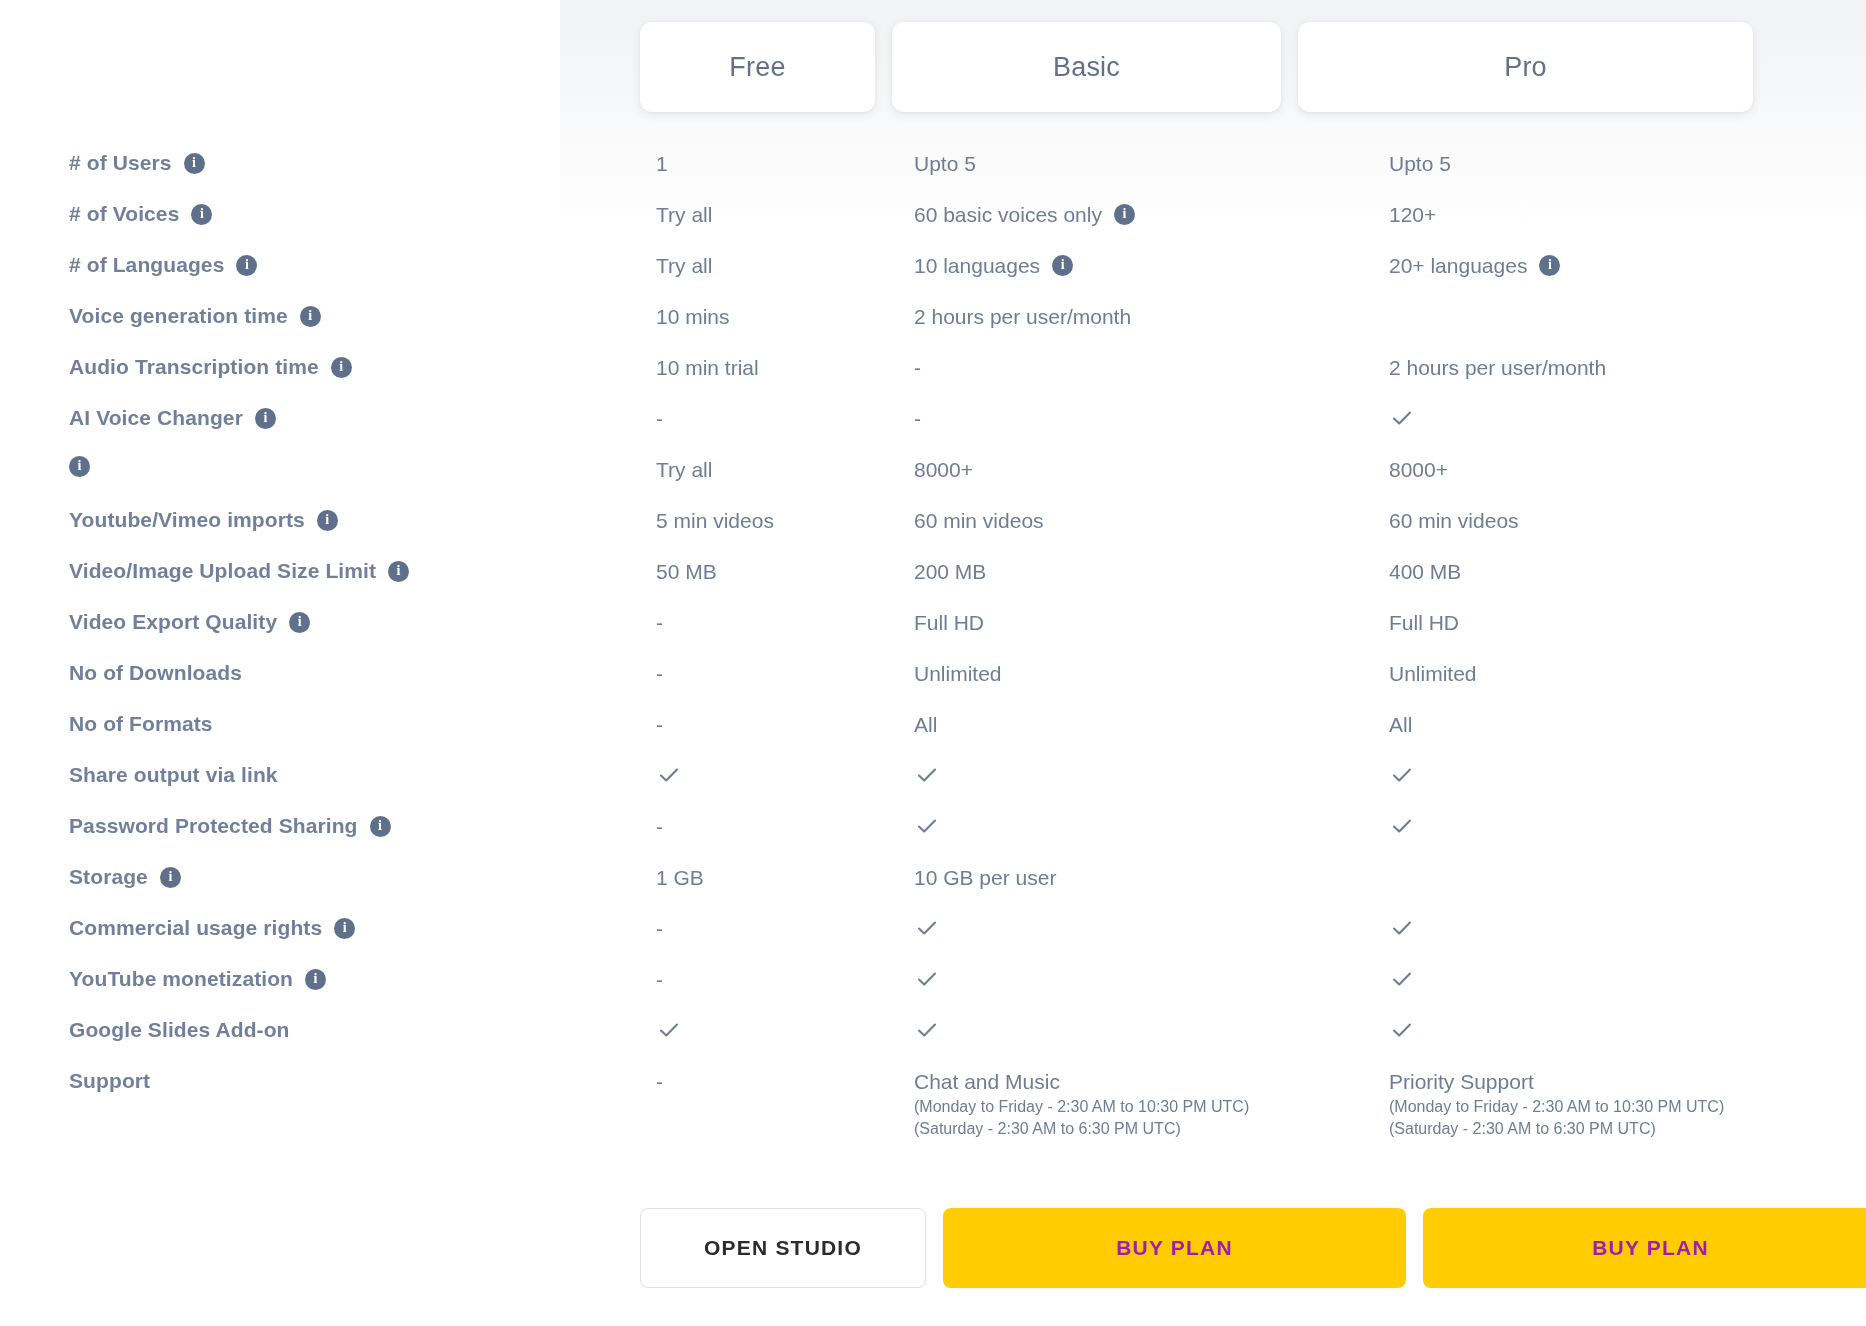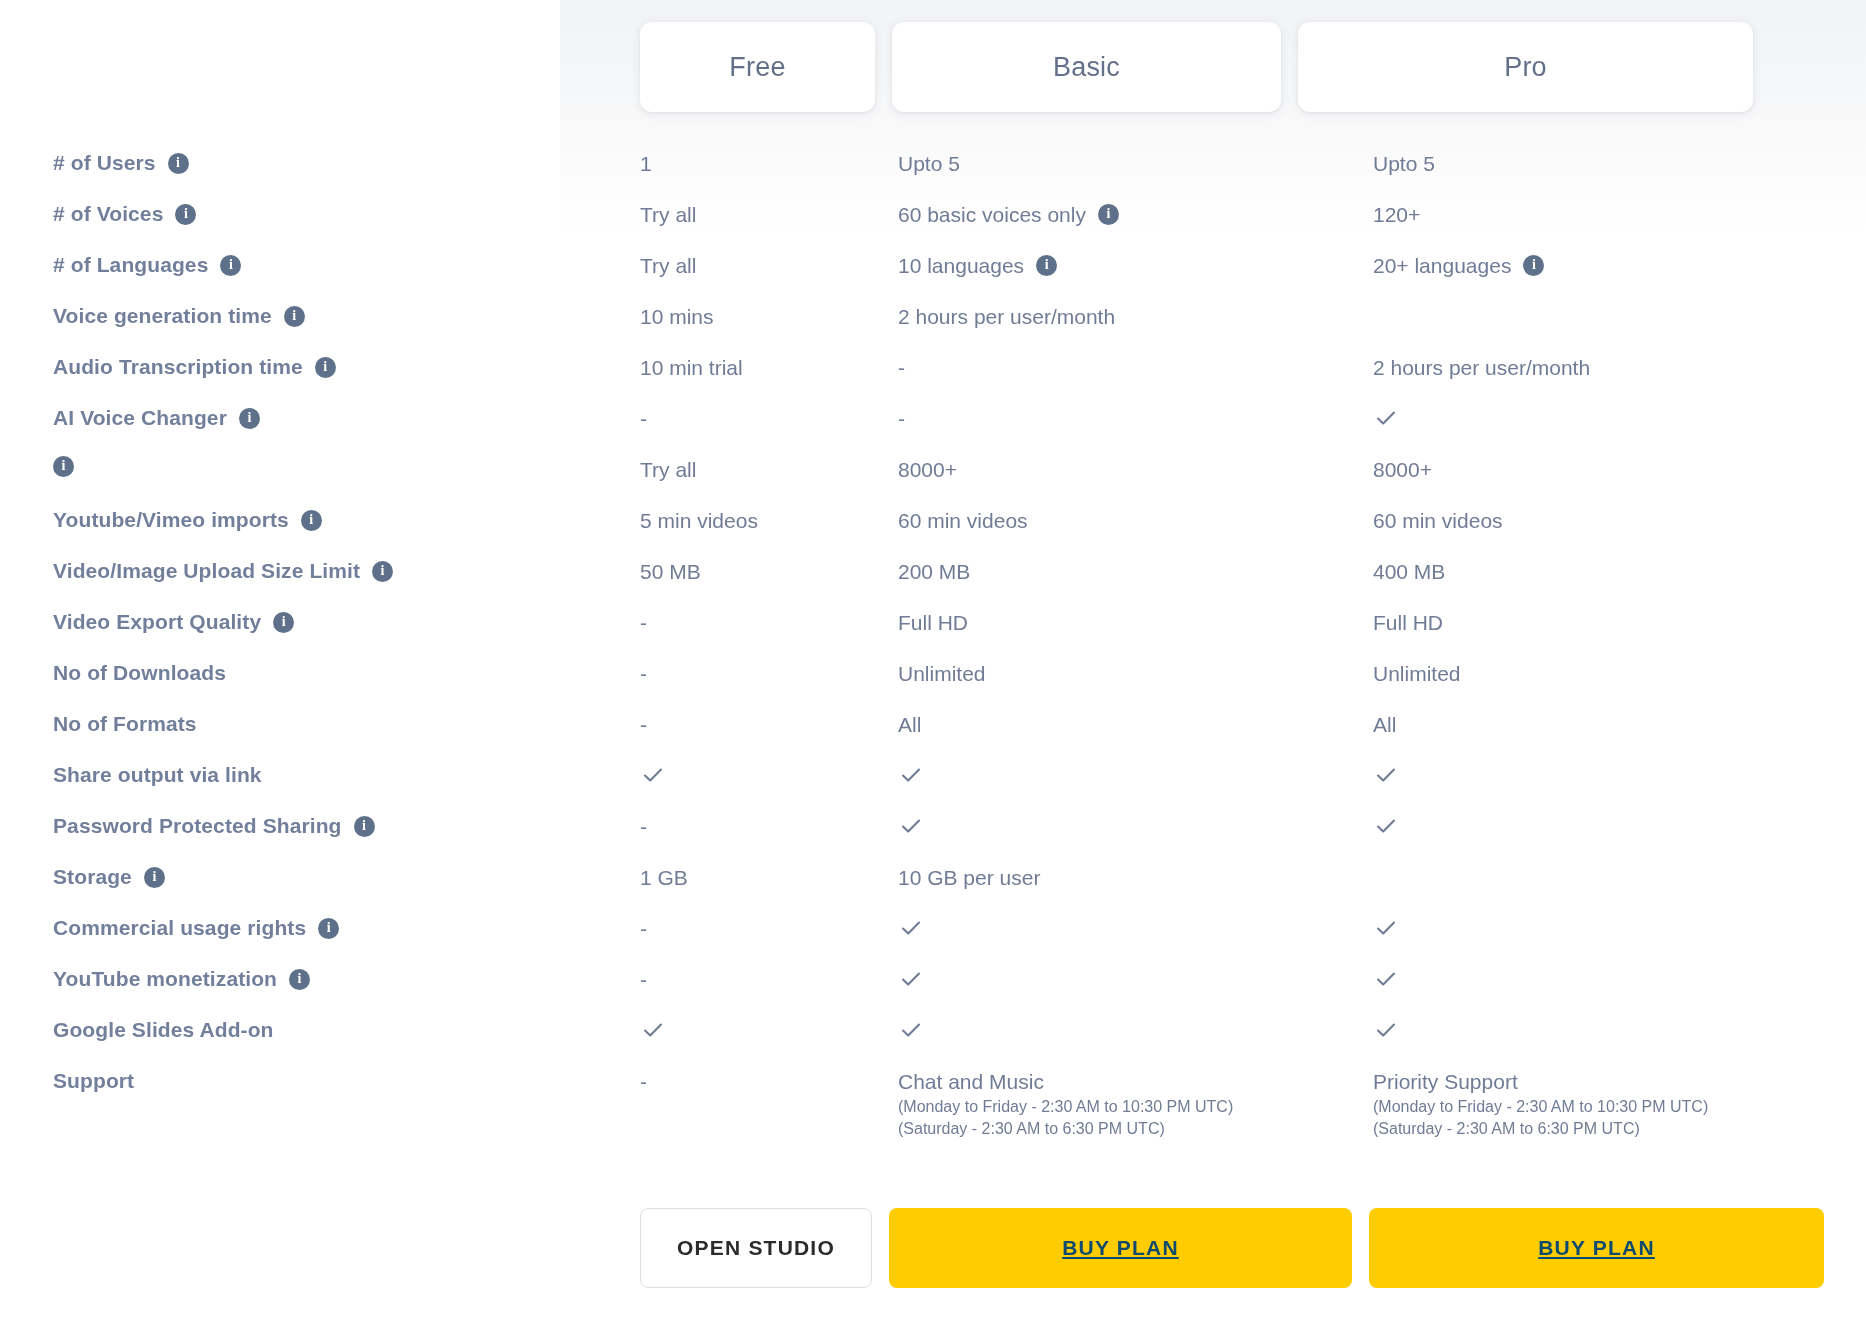"# of Users" .table { padding-left: none -> 16px }
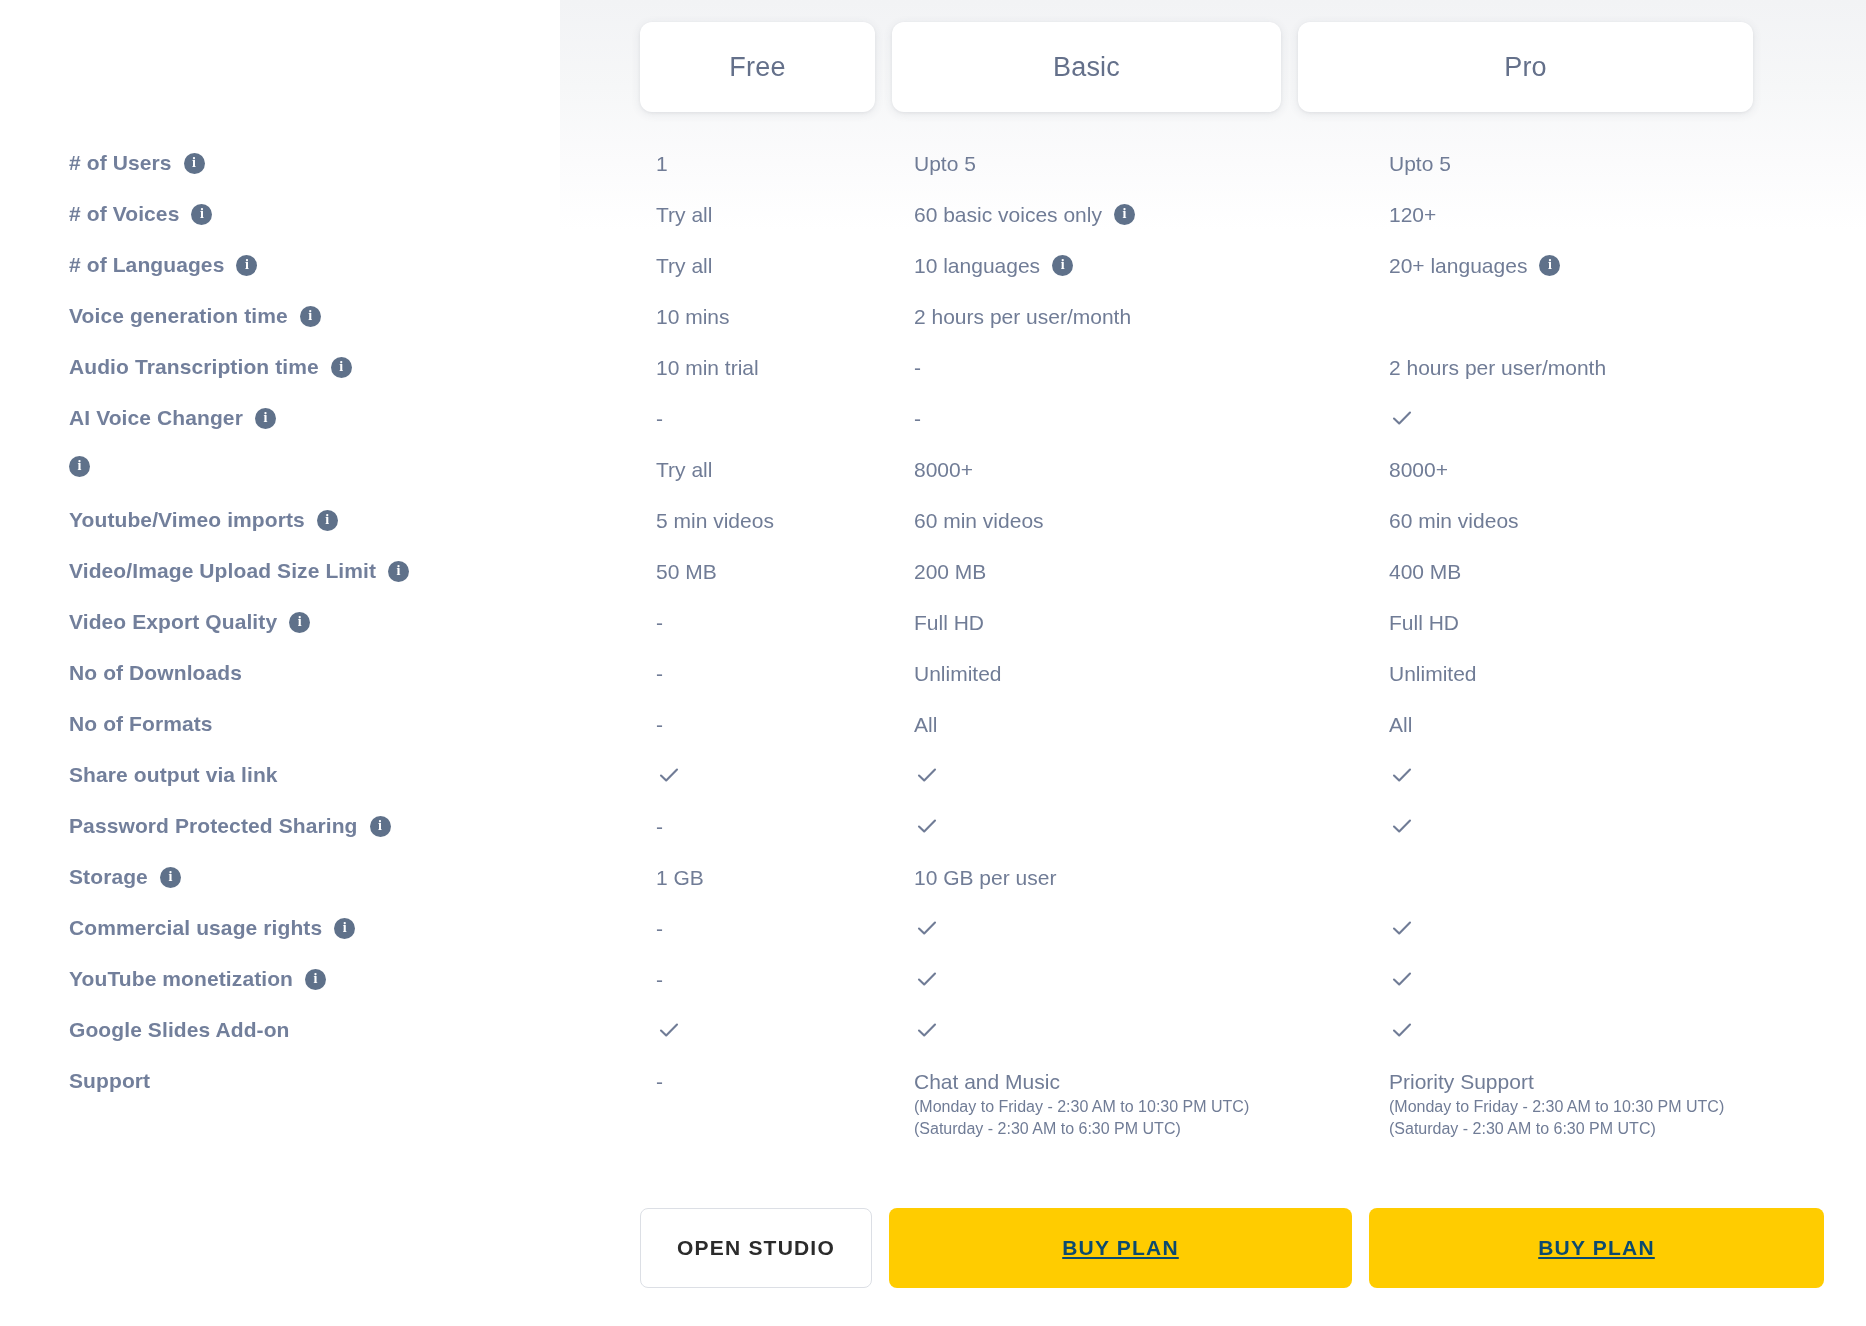"OPEN STUDIO" .btn-outline { width: 232px -> 286px }
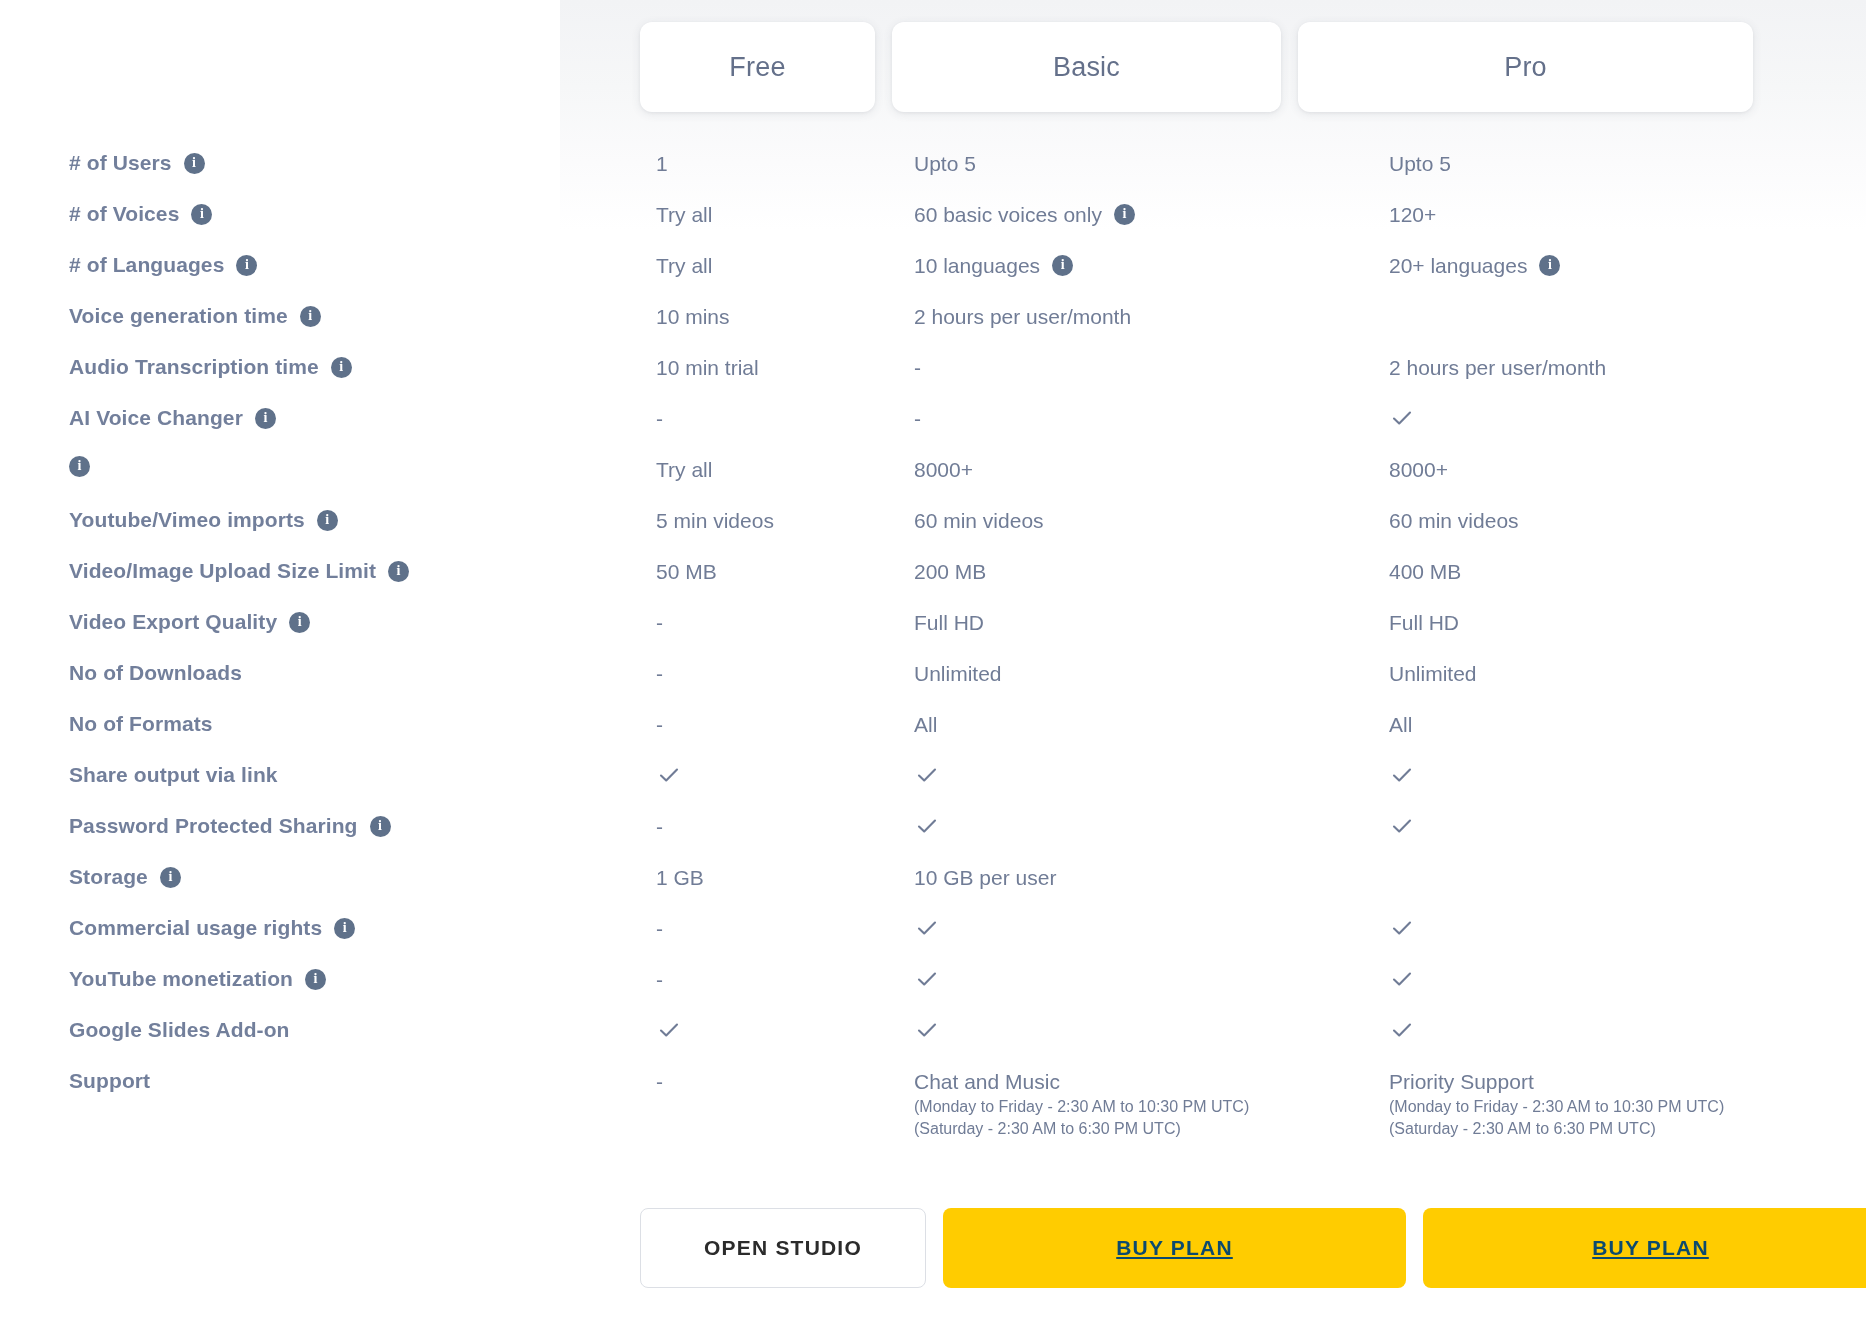"BUY PLAN" .btn-primary { color: #0c4a6e -> #a21caf; text-decoration: underline -> none }
